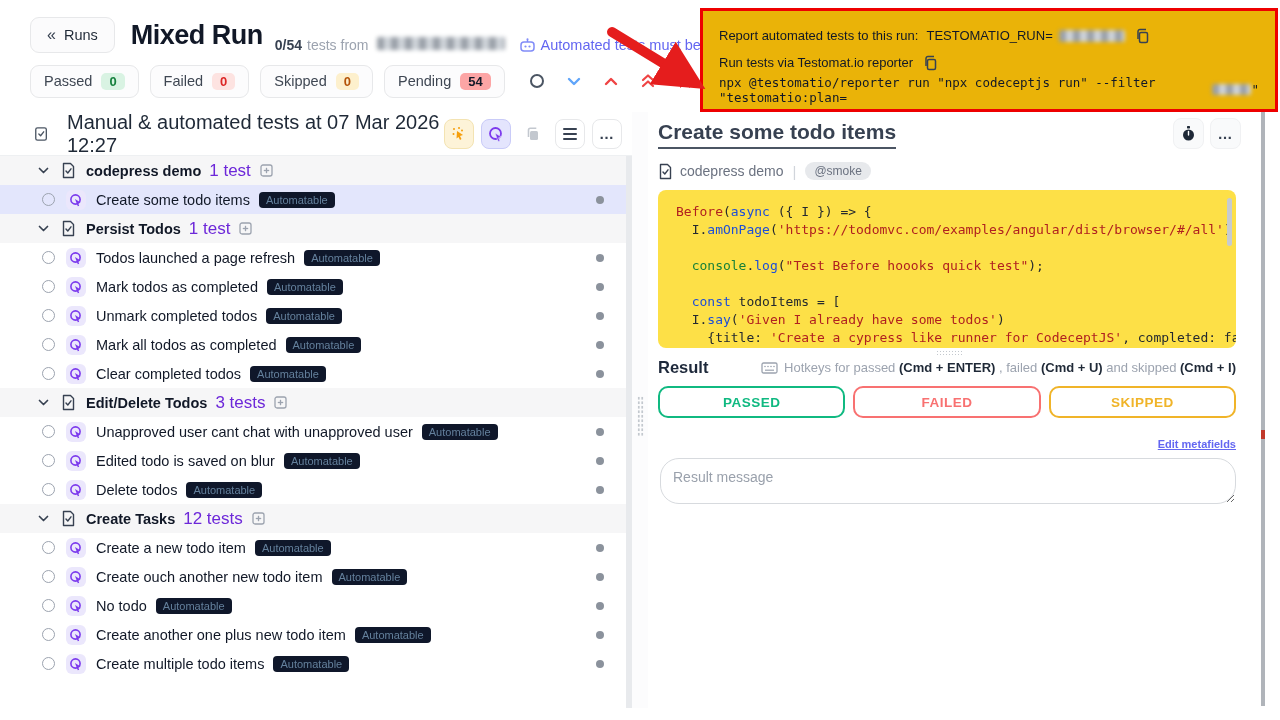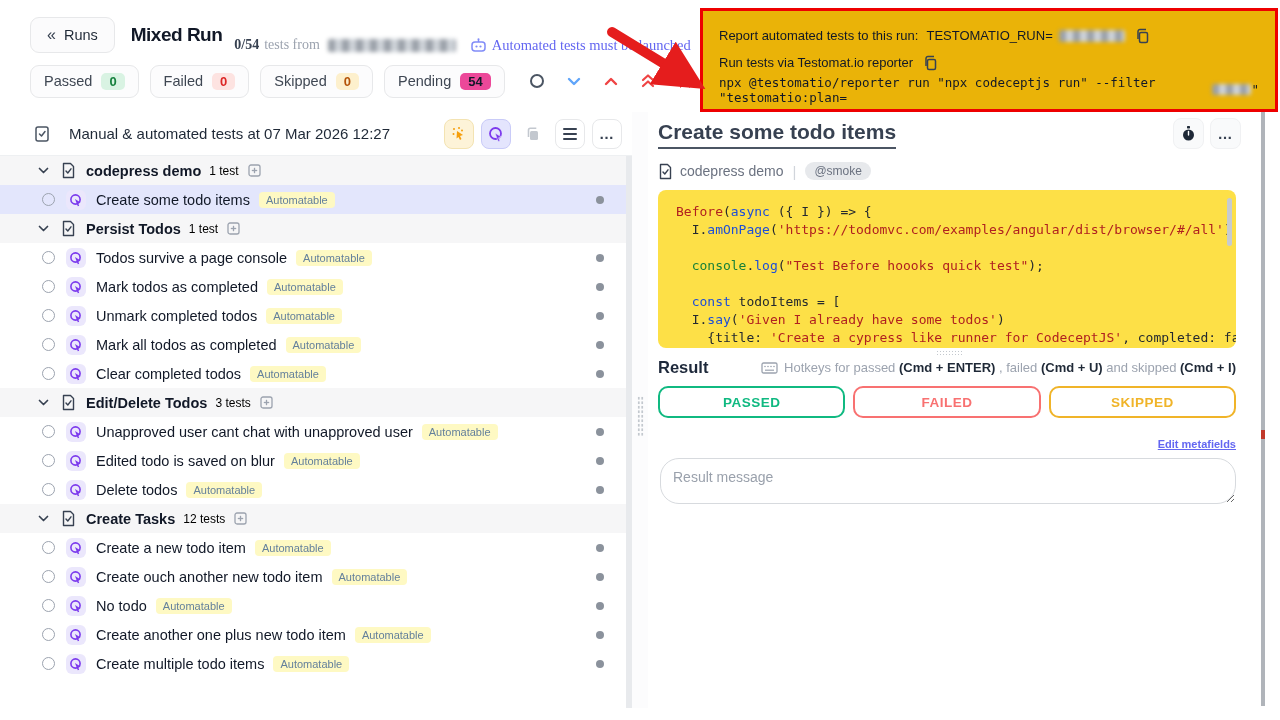"Mixed Run" .run-title { font-size: 19px -> 27px }
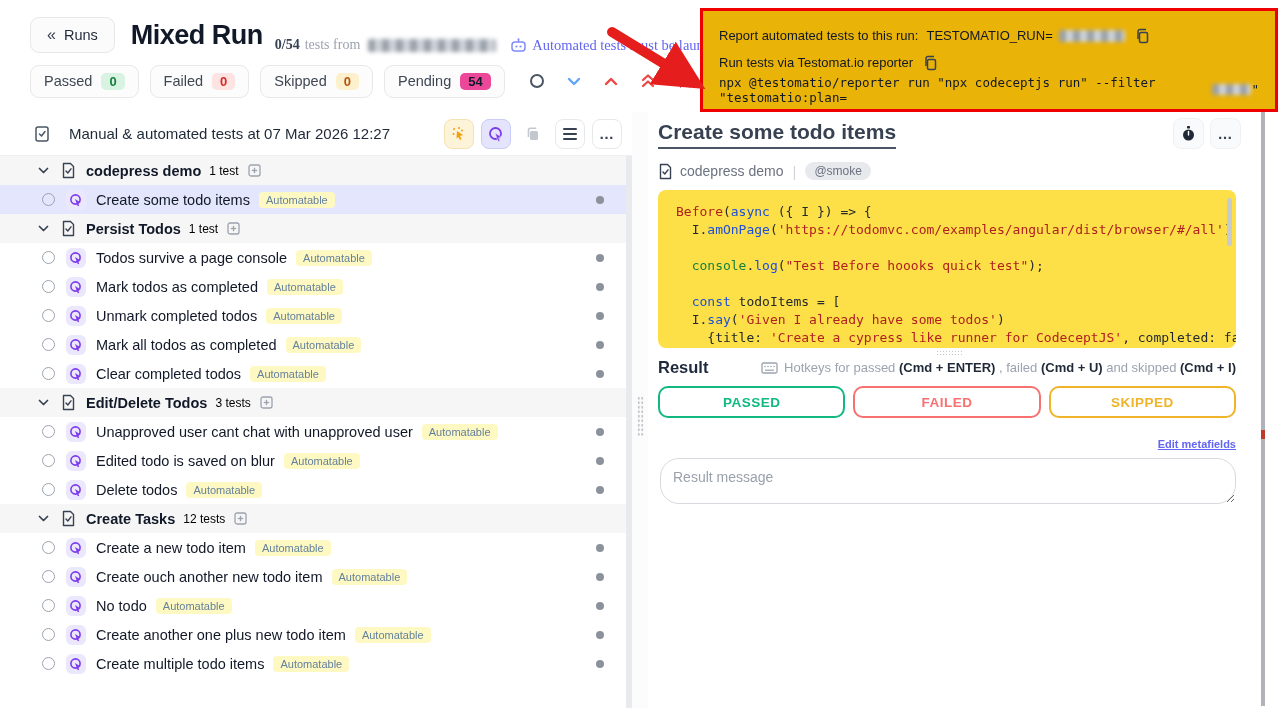"0/54" .progress-cluster { align-items: center -> none; font-family: Liberation Serif, serif -> none }
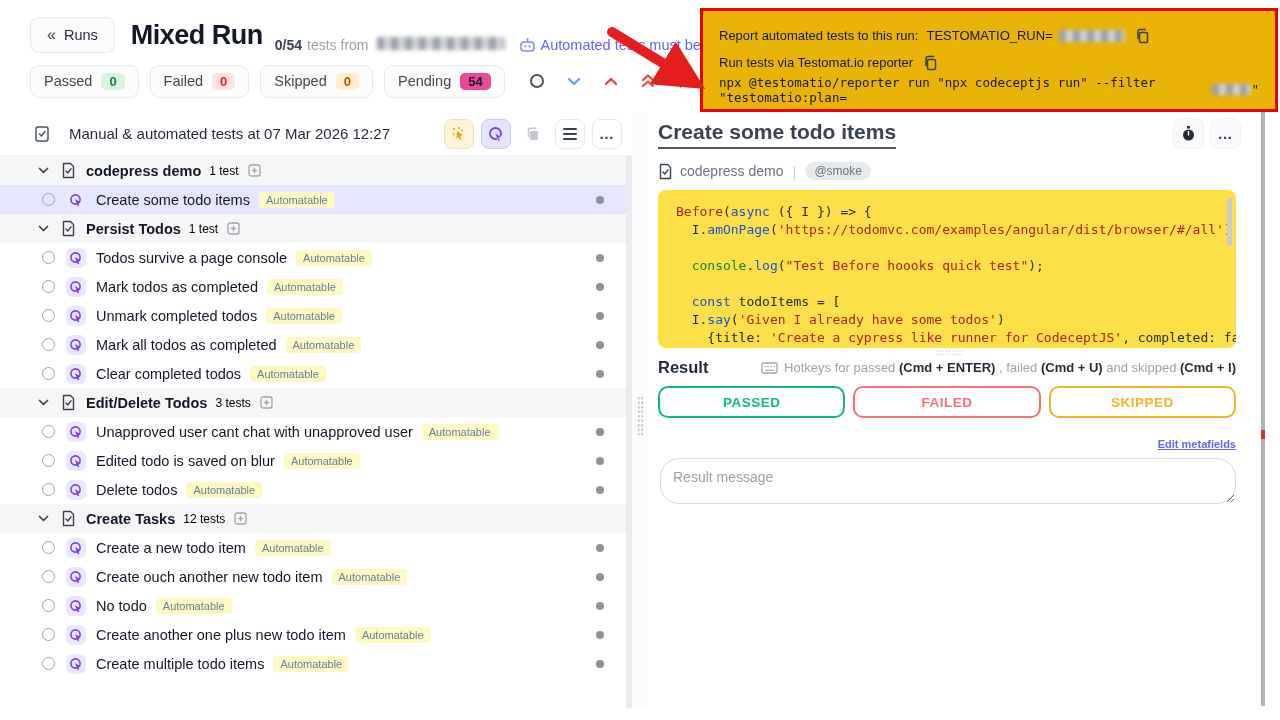"54" .count-gray { background: #ec4899 -> #fca5a5 }
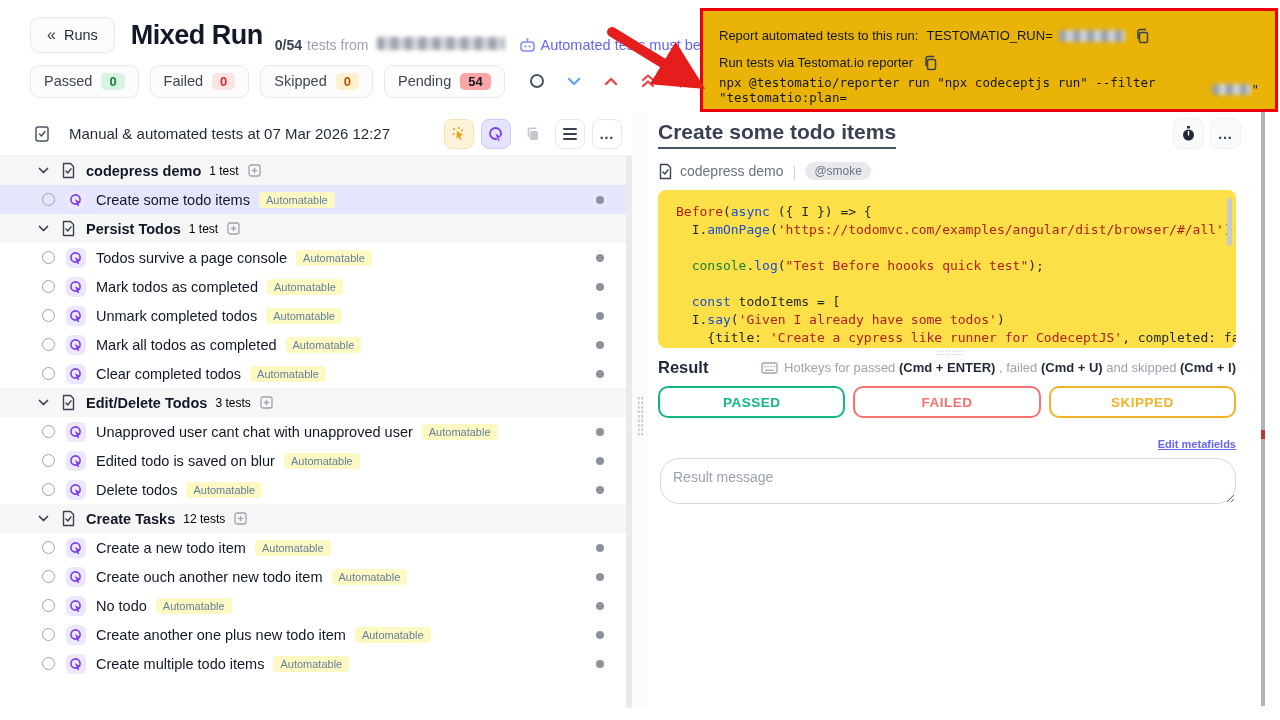"Manual & automated tests at" .lt-title { font-size: 15px -> 20px }
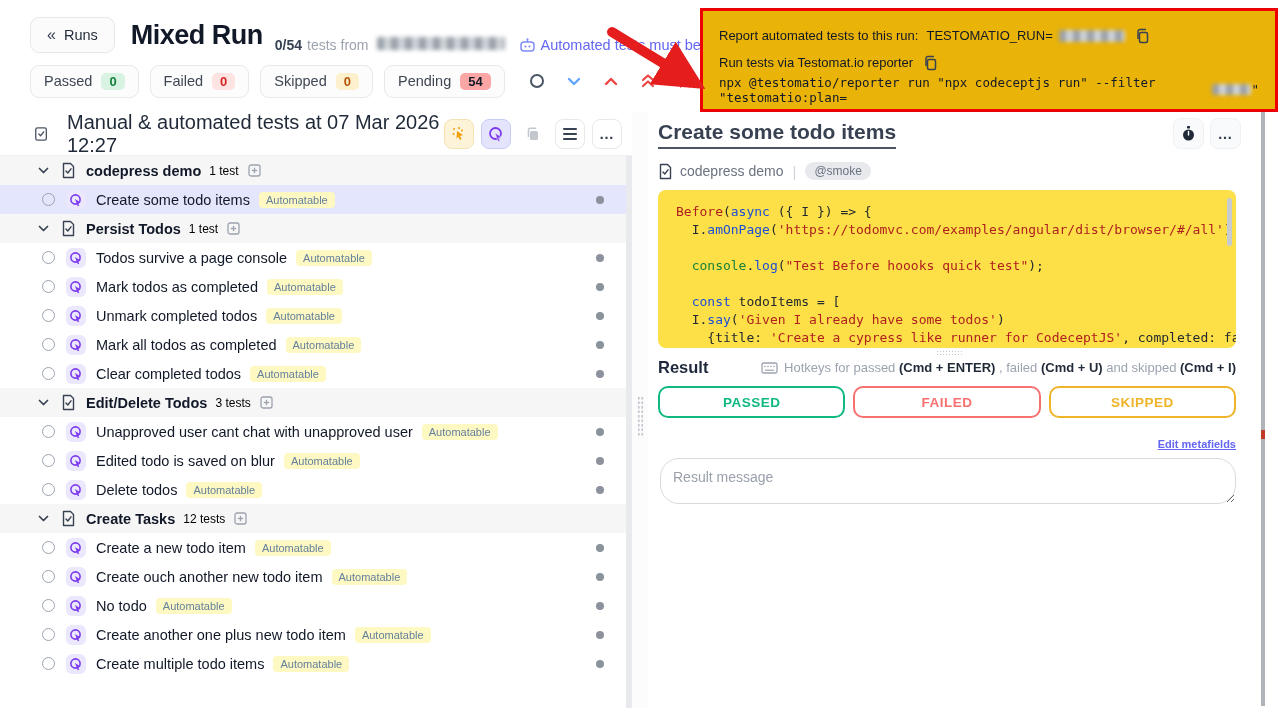"1 test" .suite-count { color: #000000 -> #6d28d9; font-size: 12px -> 17px }
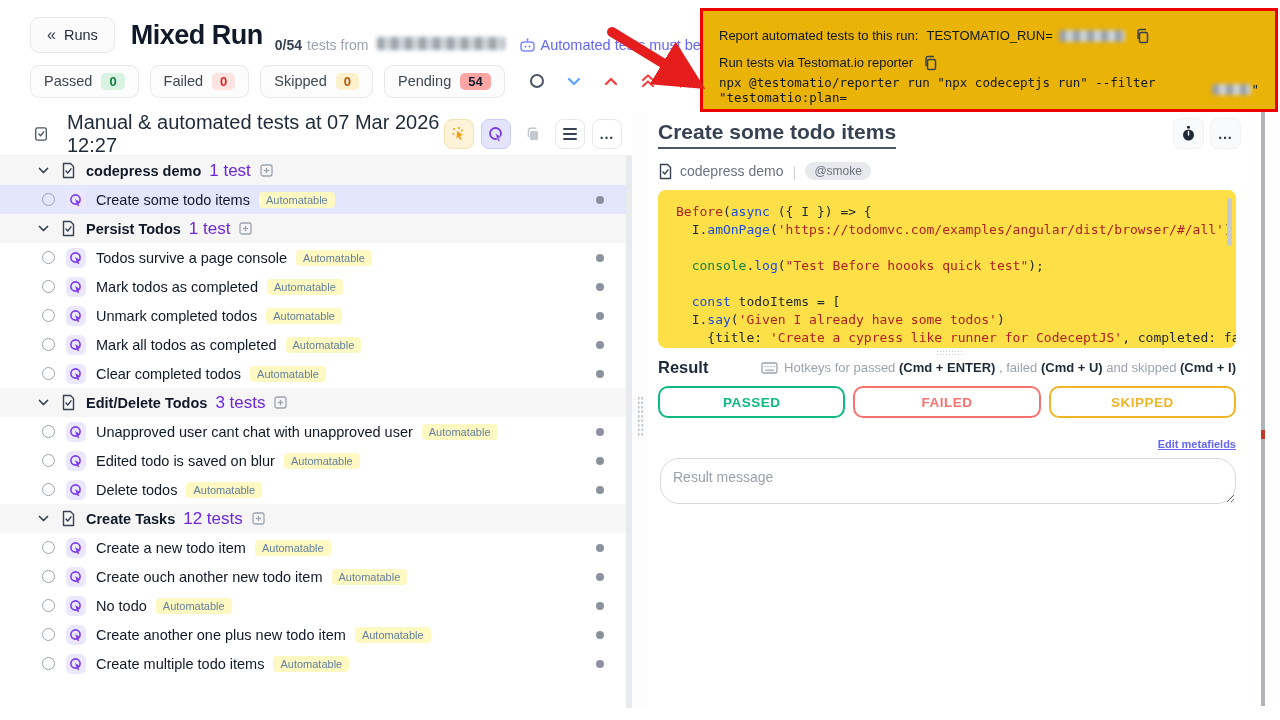"Automatable" .badge { background: #fef9c3 -> #0f172a }
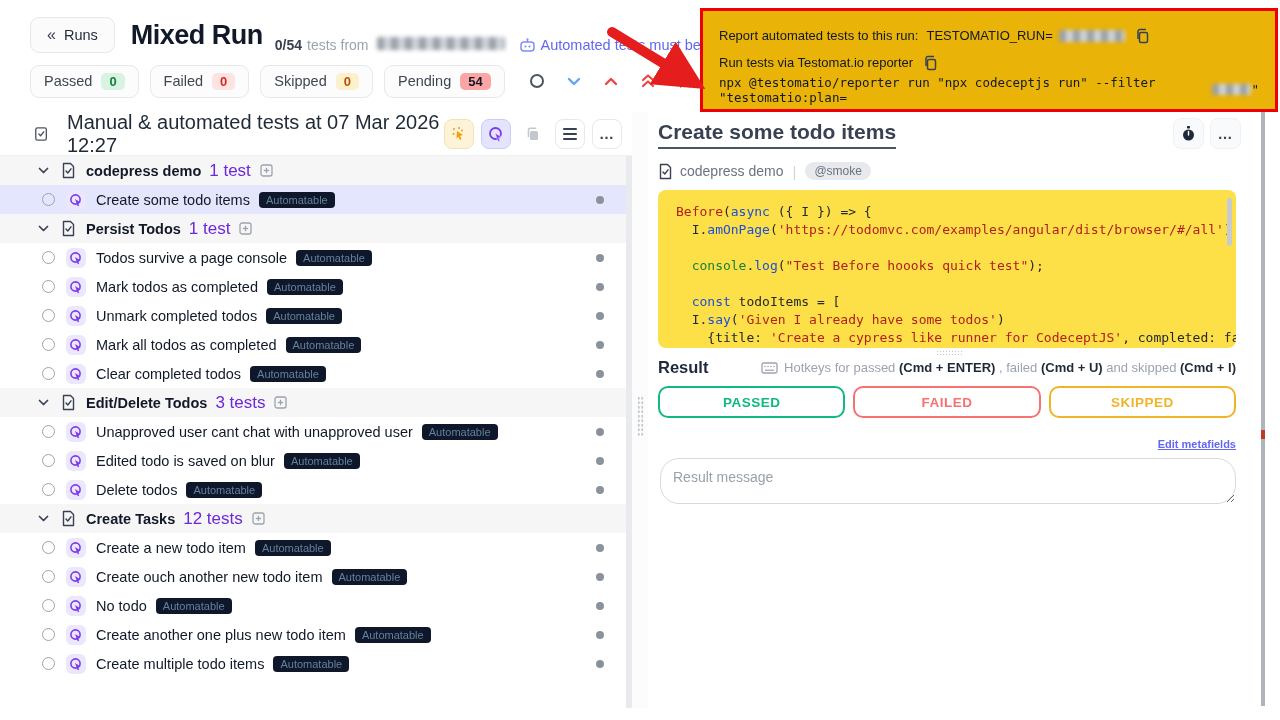"Todos survive a page console" span.test-label { text: survive a page console -> launched a page refresh }
